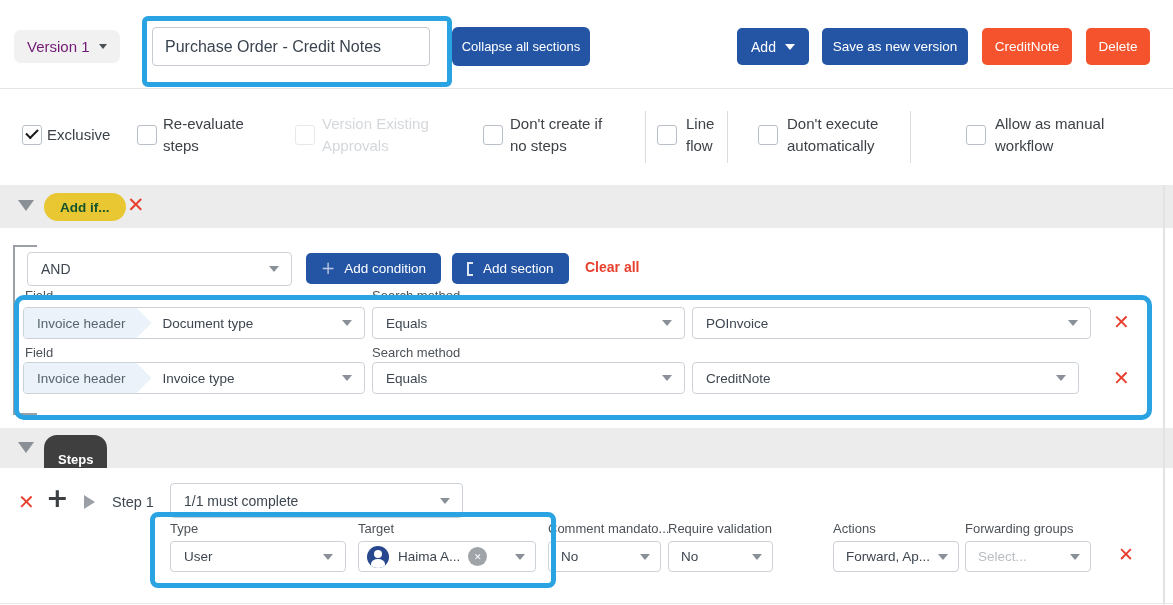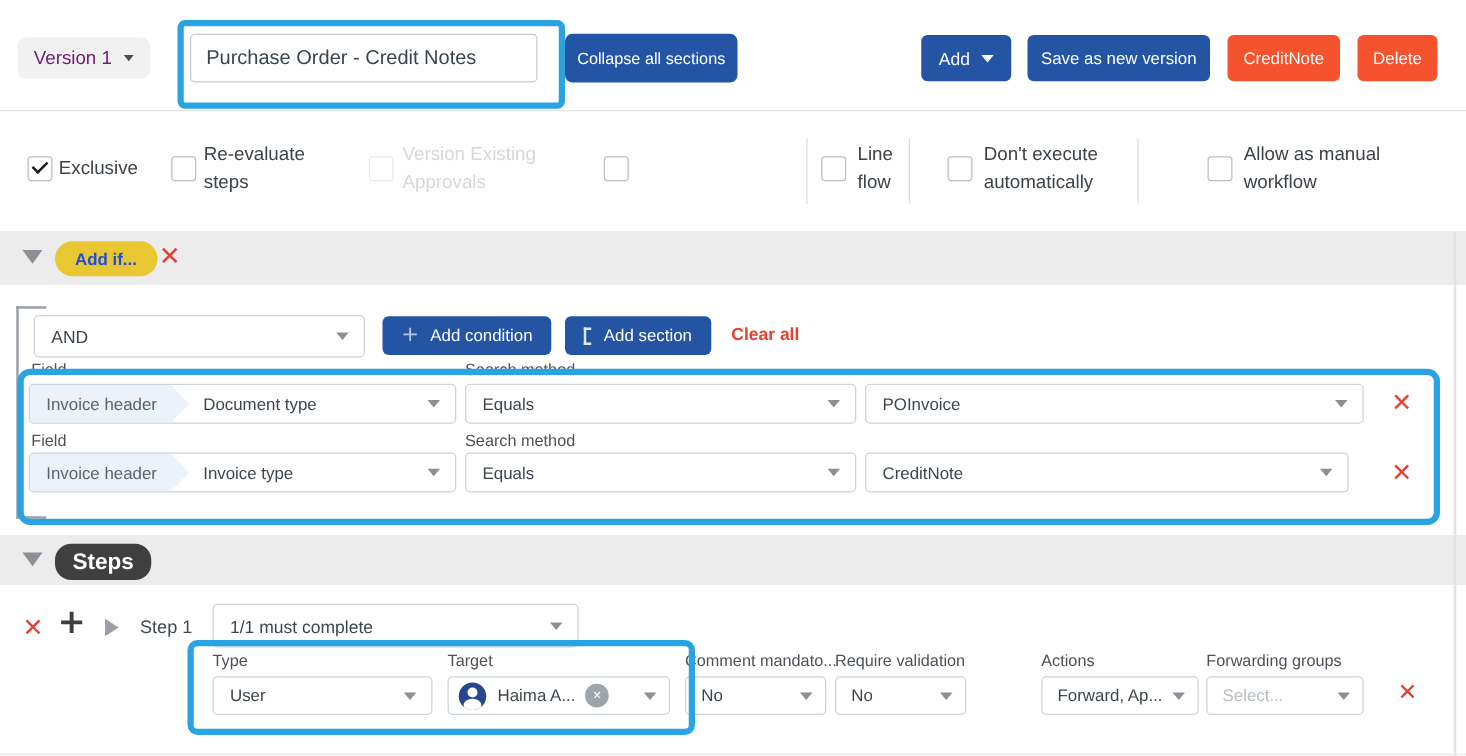"Don't create if no steps" span.cb-label { html: none -> <span>Don't create if no steps</span> }
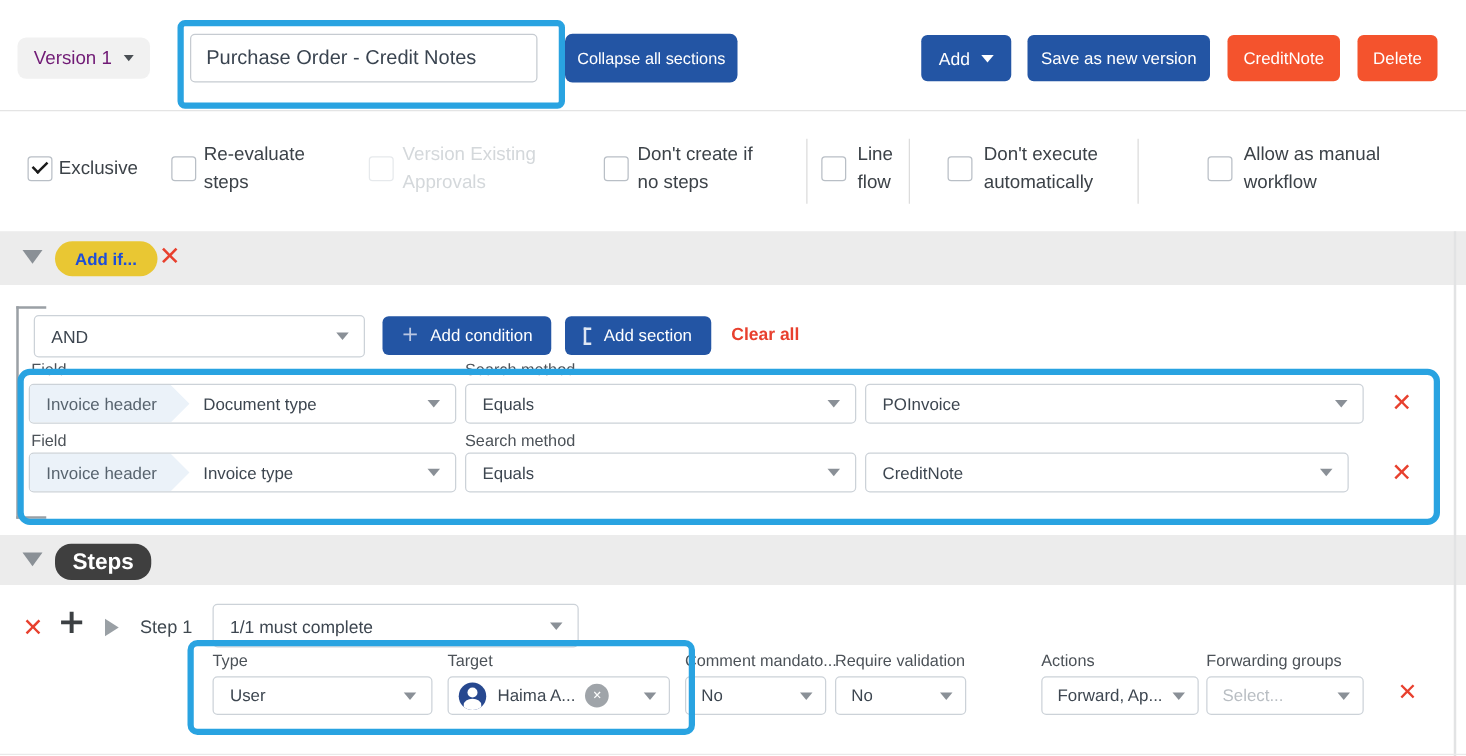"Add if..." .badge-yellow { color: #1d4ed8 -> #14532d }
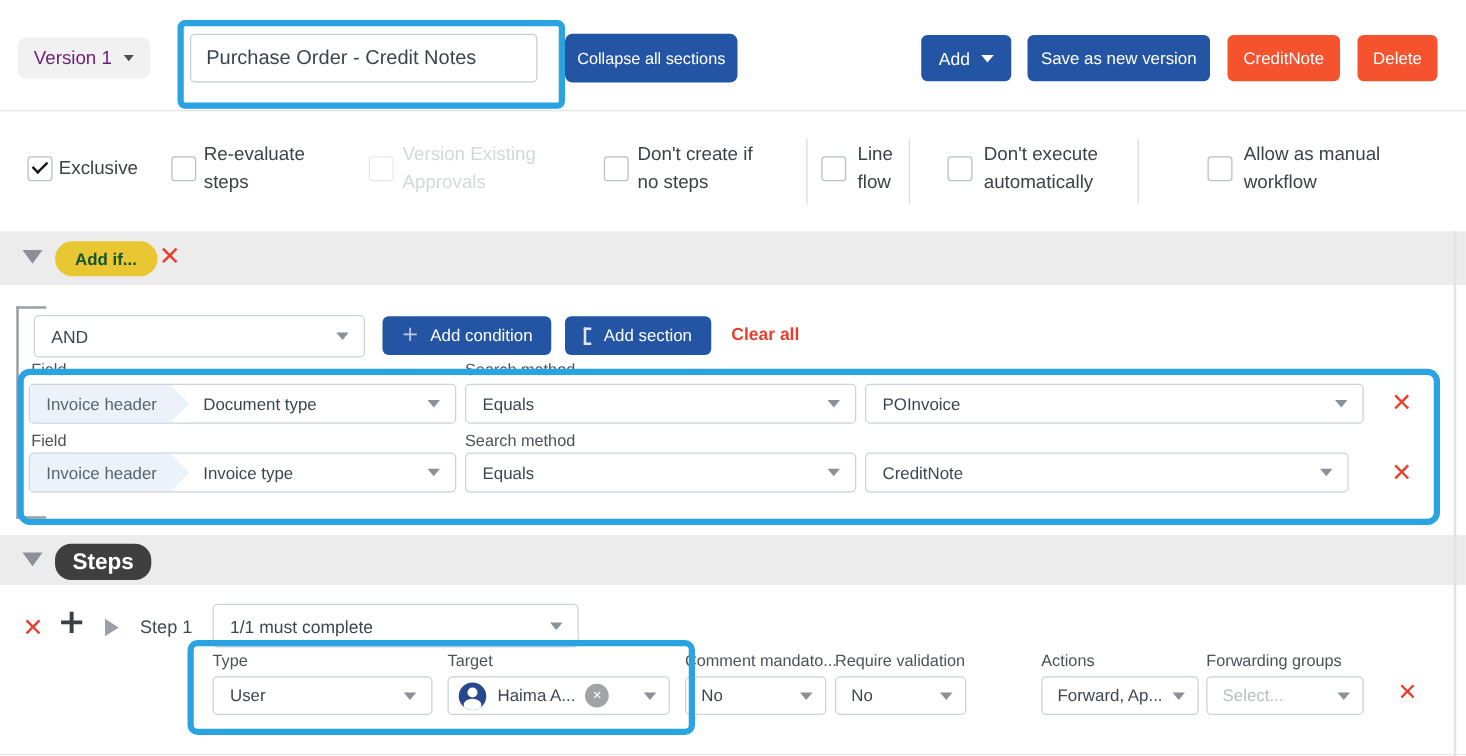"Steps" .badge-dark { font-size: 18px -> 13px; padding: 4px 14px -> 14px 14px }
